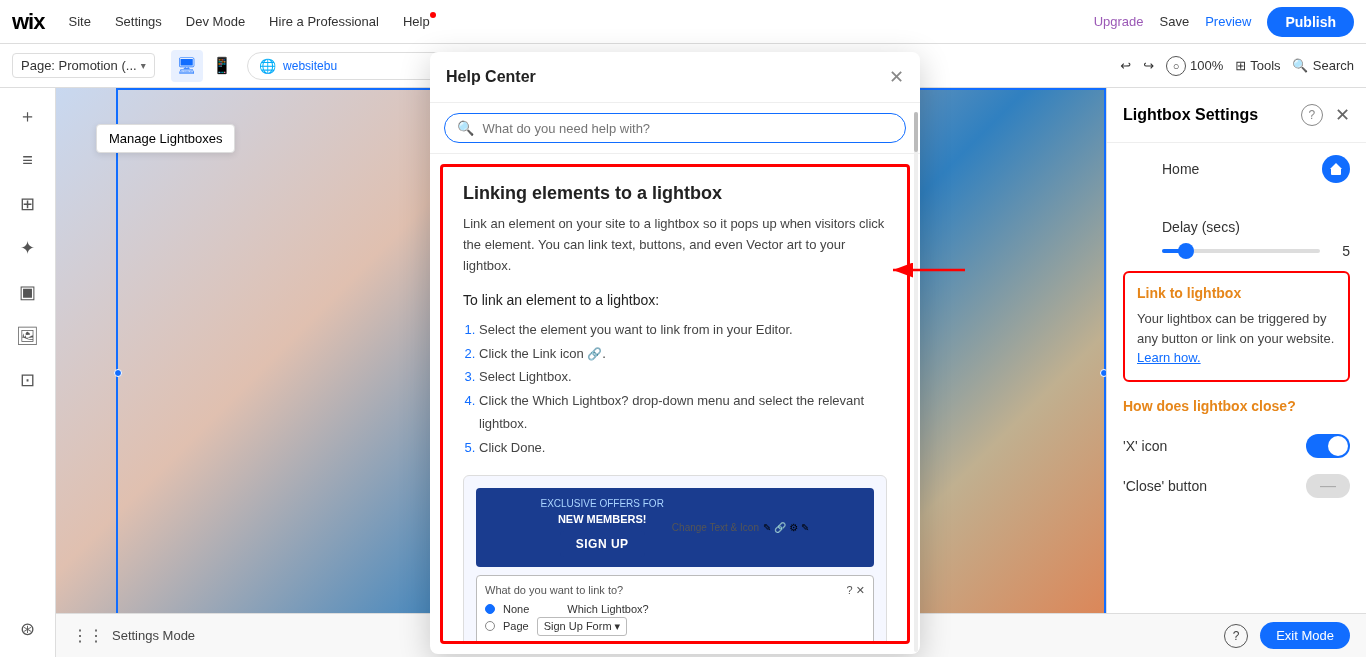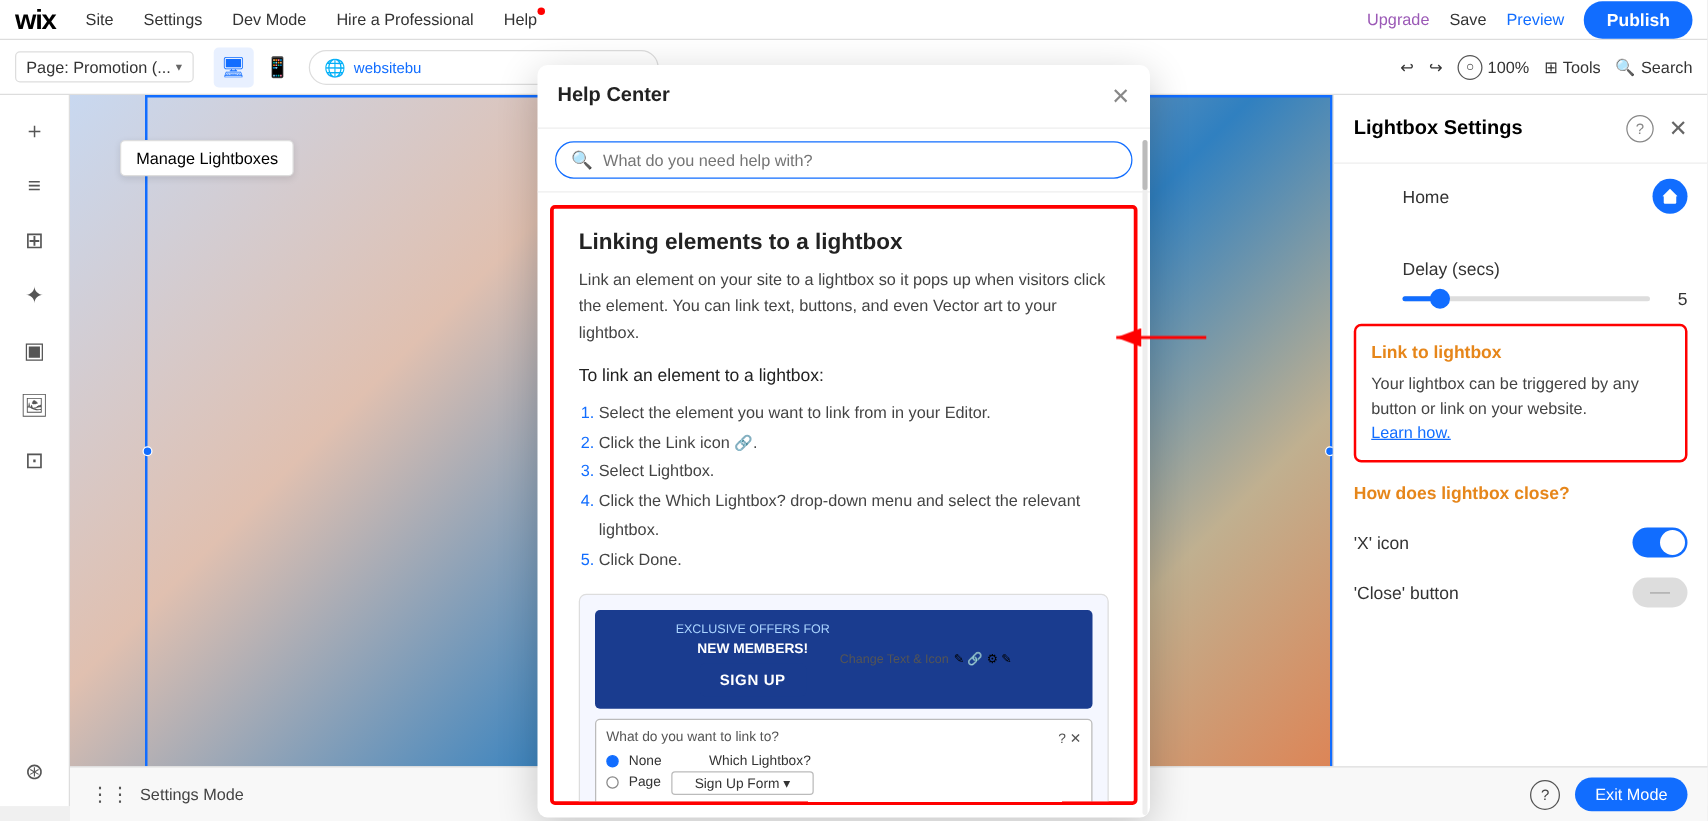"wix" .top-nav { height: 32px -> 44px }
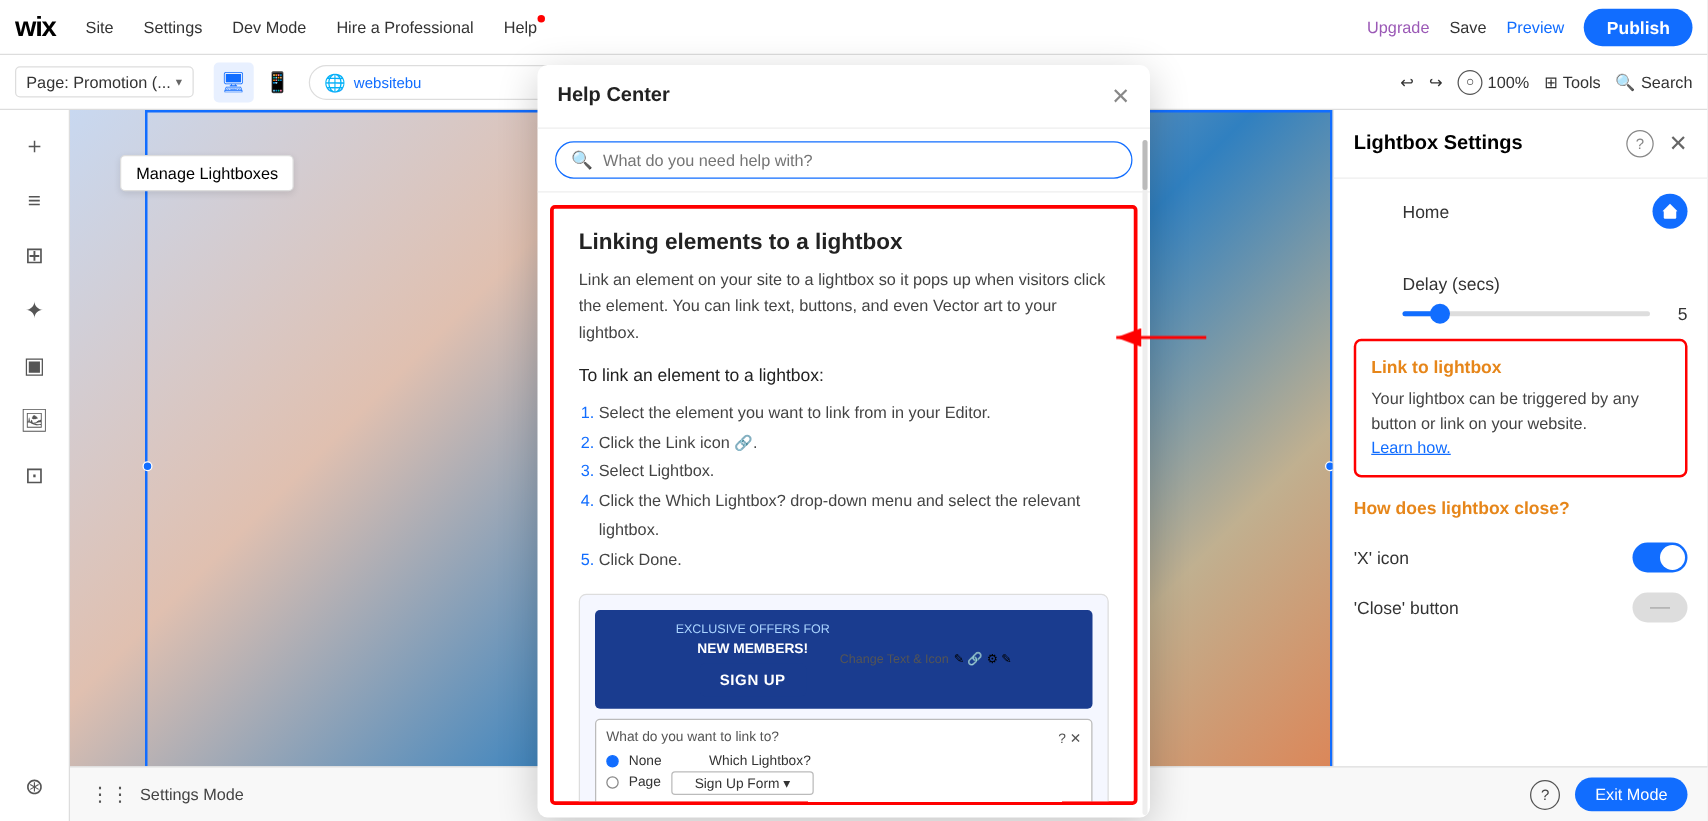"Lightbox Settings" .right-sidebar { width: 300px -> 260px }
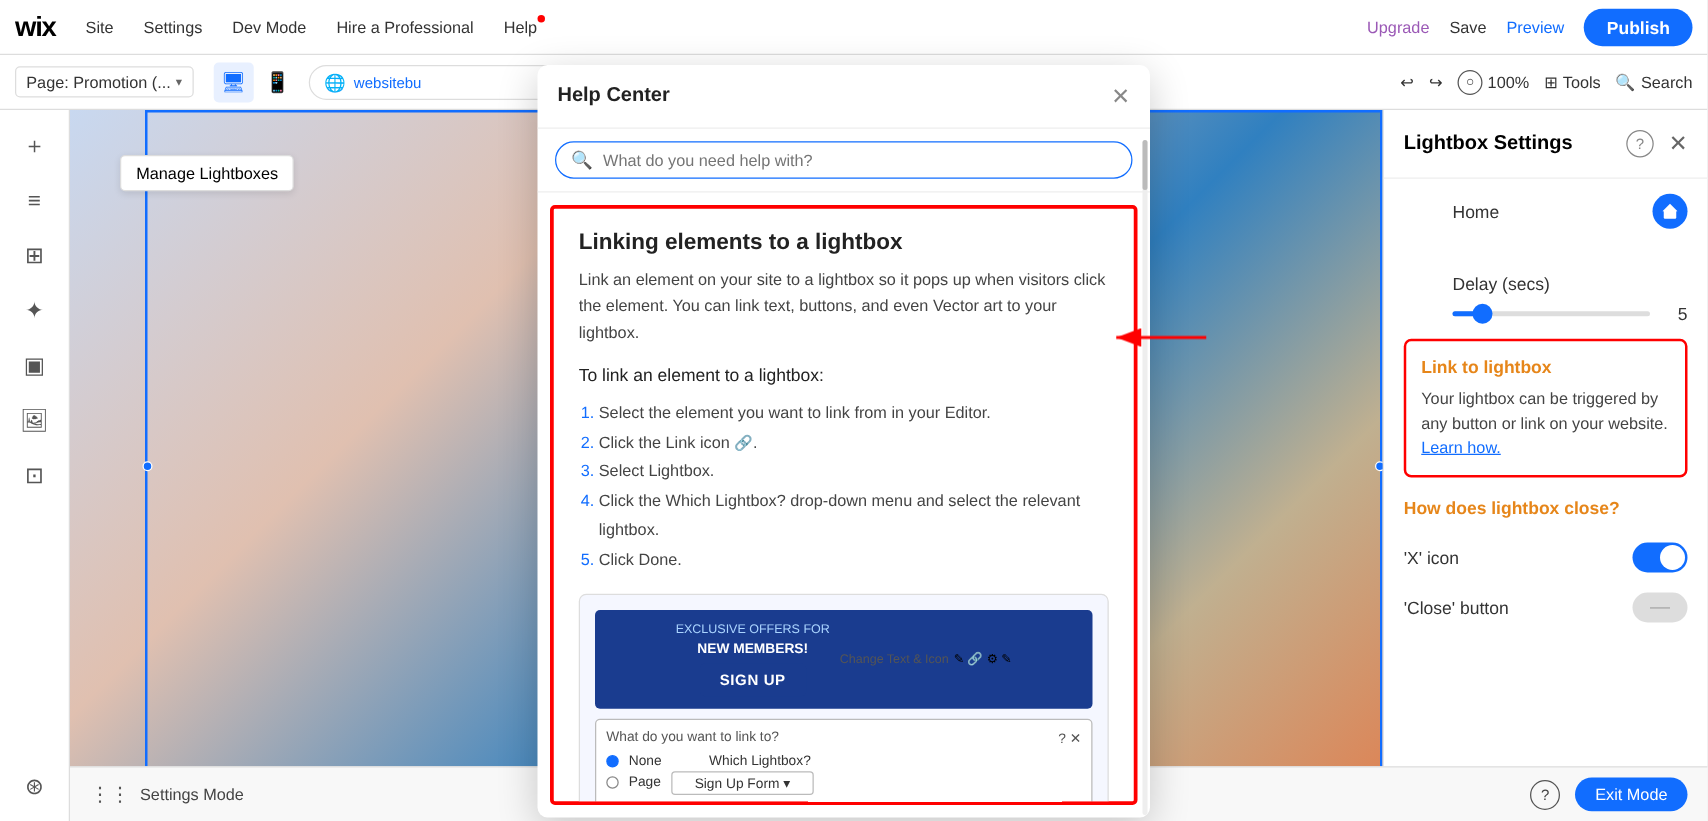"Sign Up Form ▾" .preview-dropdown { padding: 2px 18px -> 2px 6px }
